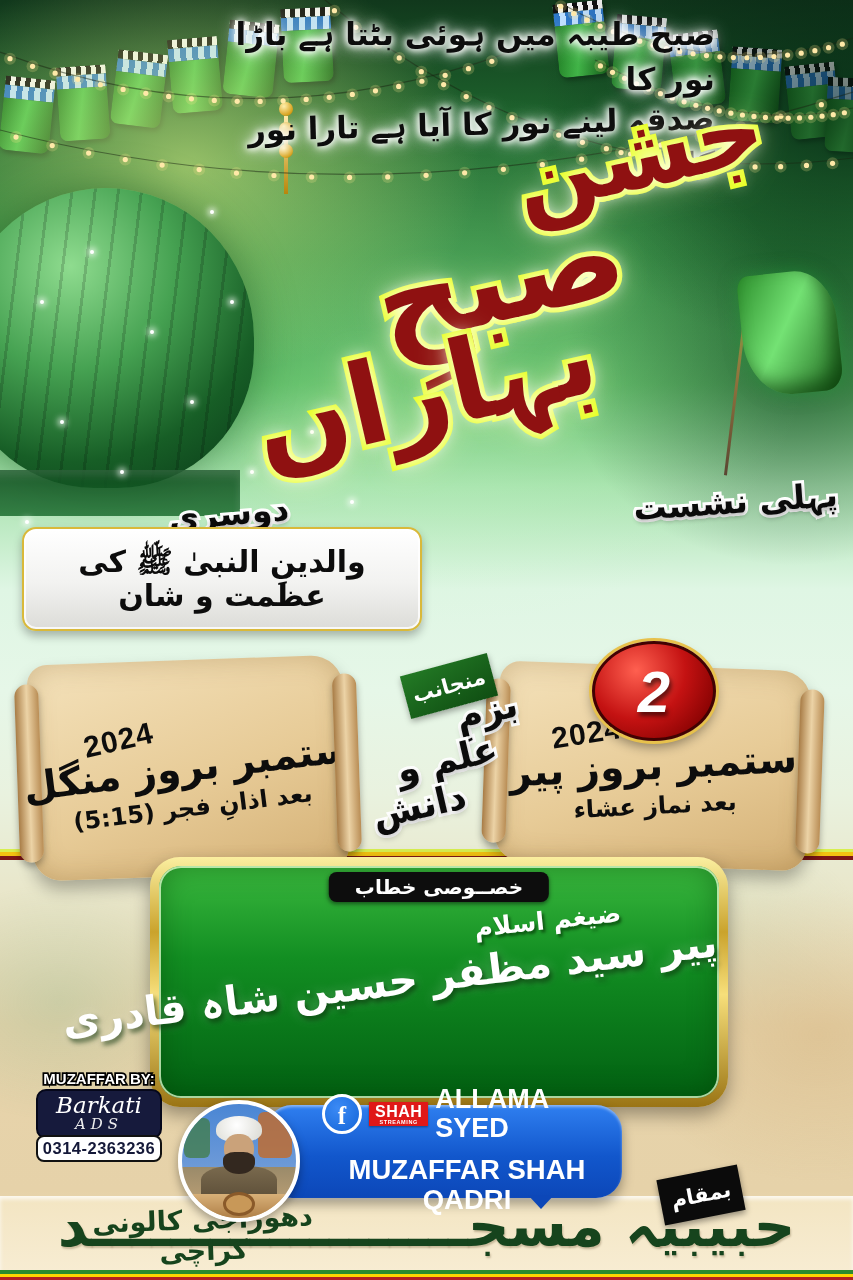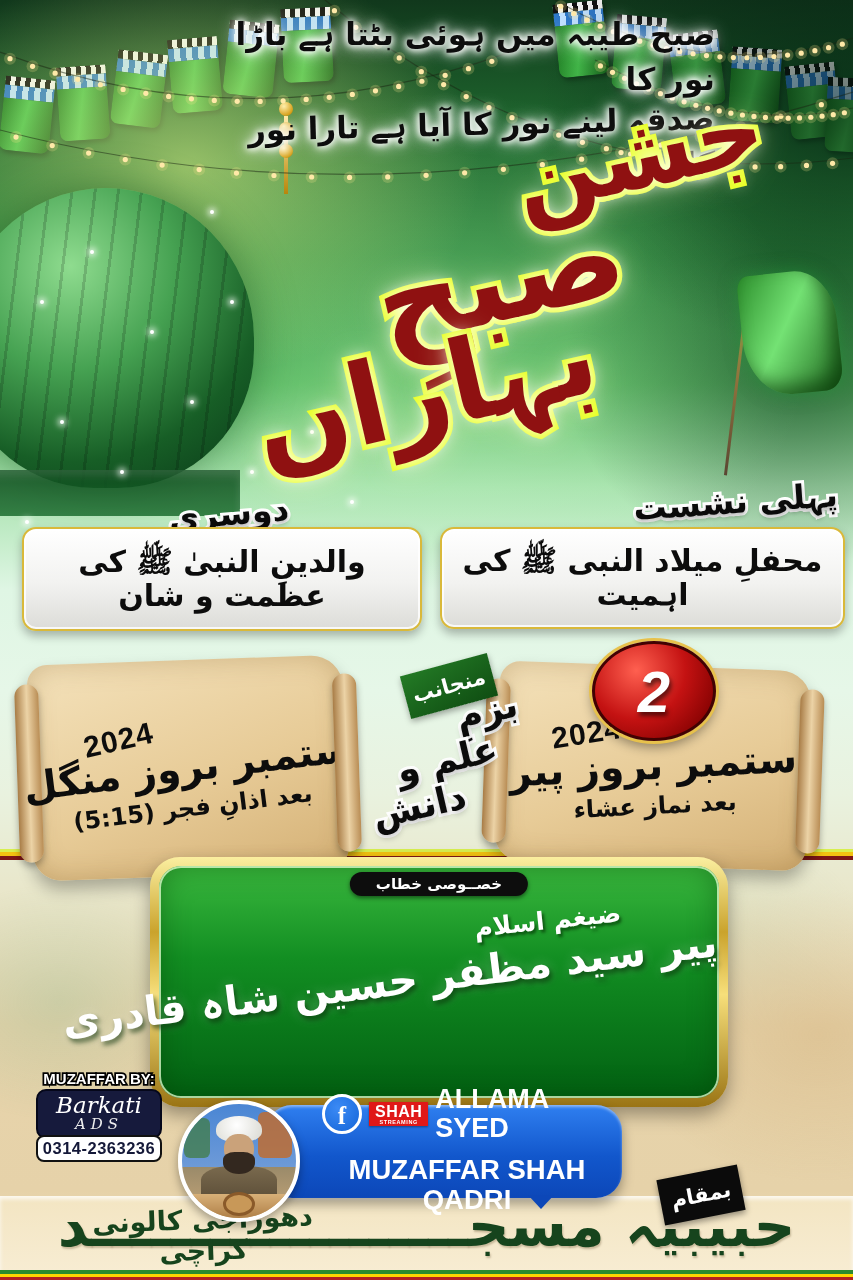"محفلِ میلاد النبی ﷺ کی" div.sess-box { html: <div> <div>محفلِ میلاد النبی ﷺ کی اہمیت</div> </div> -> none }
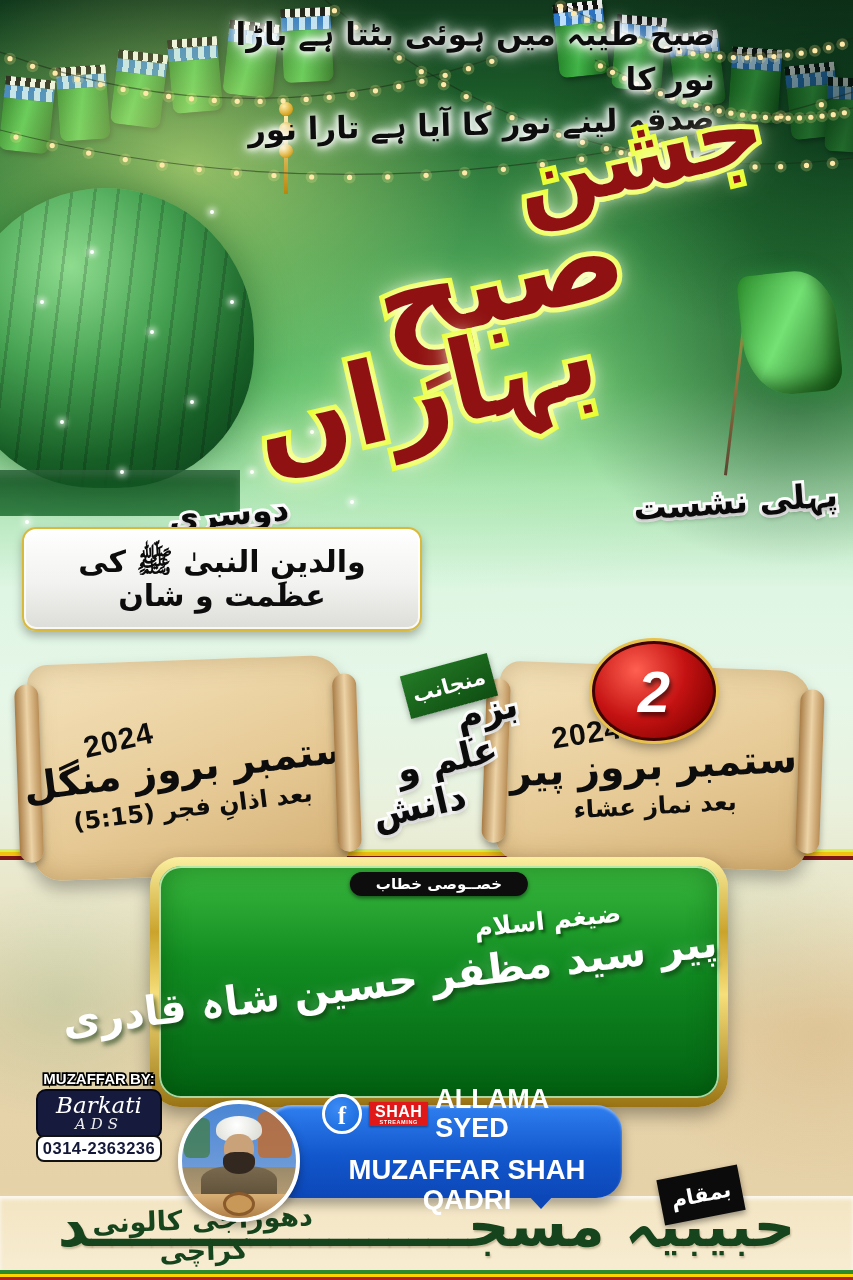"خصــوصی خطاب" .special-pill { border-radius: 14px -> 8px; font-size: 15px -> 20px }
